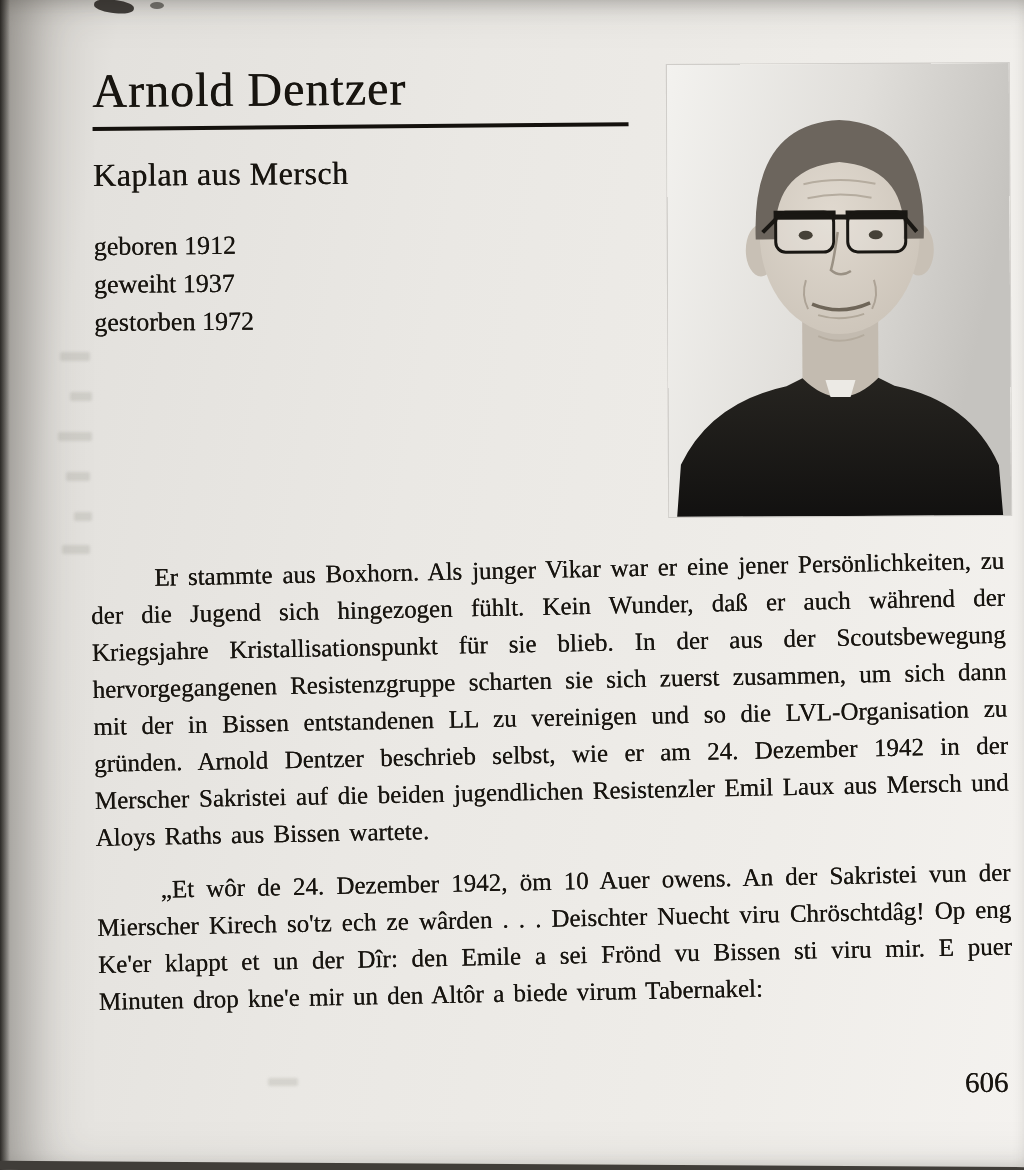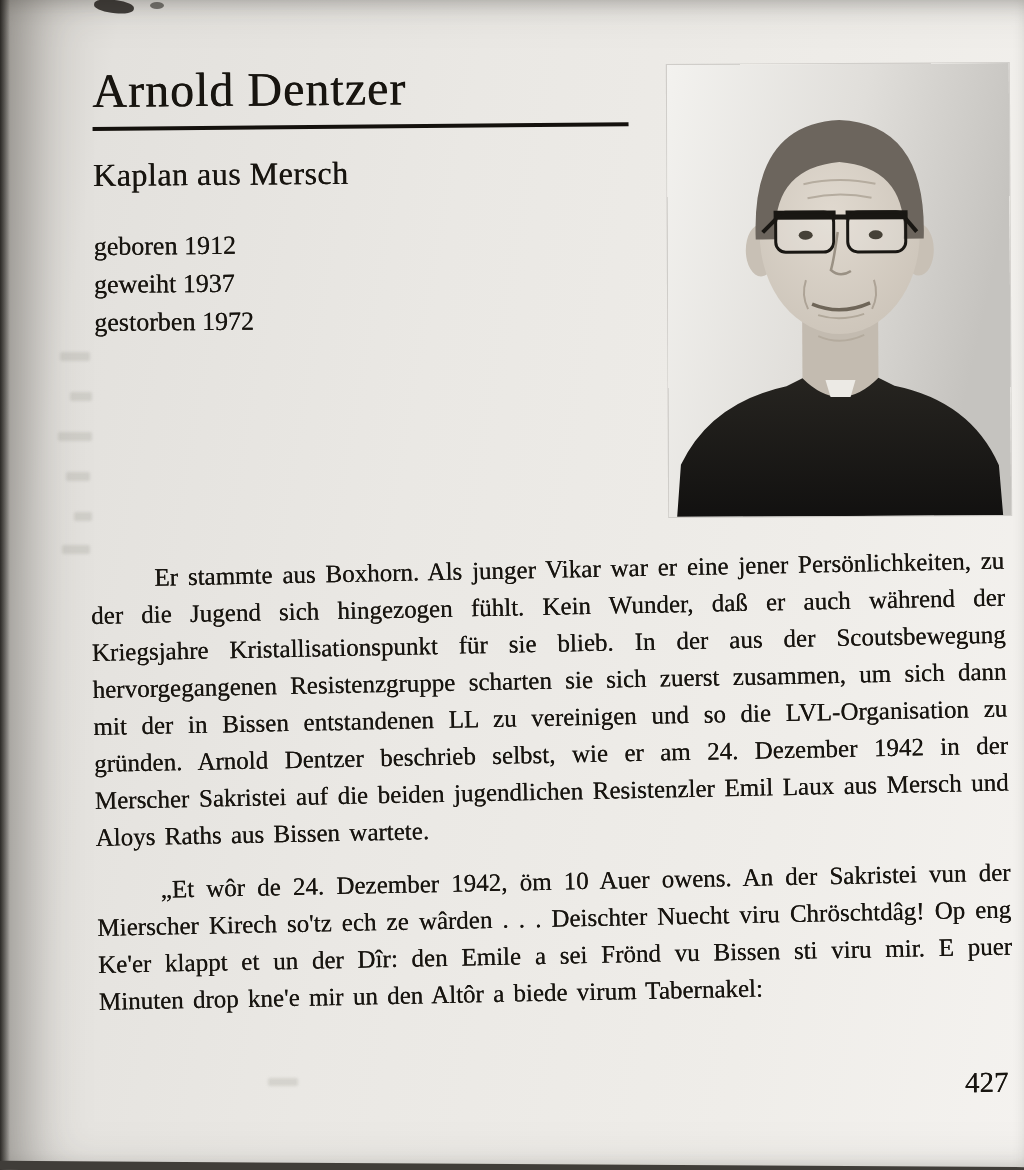"427" div.pagenum { text: 427 -> 606 }
